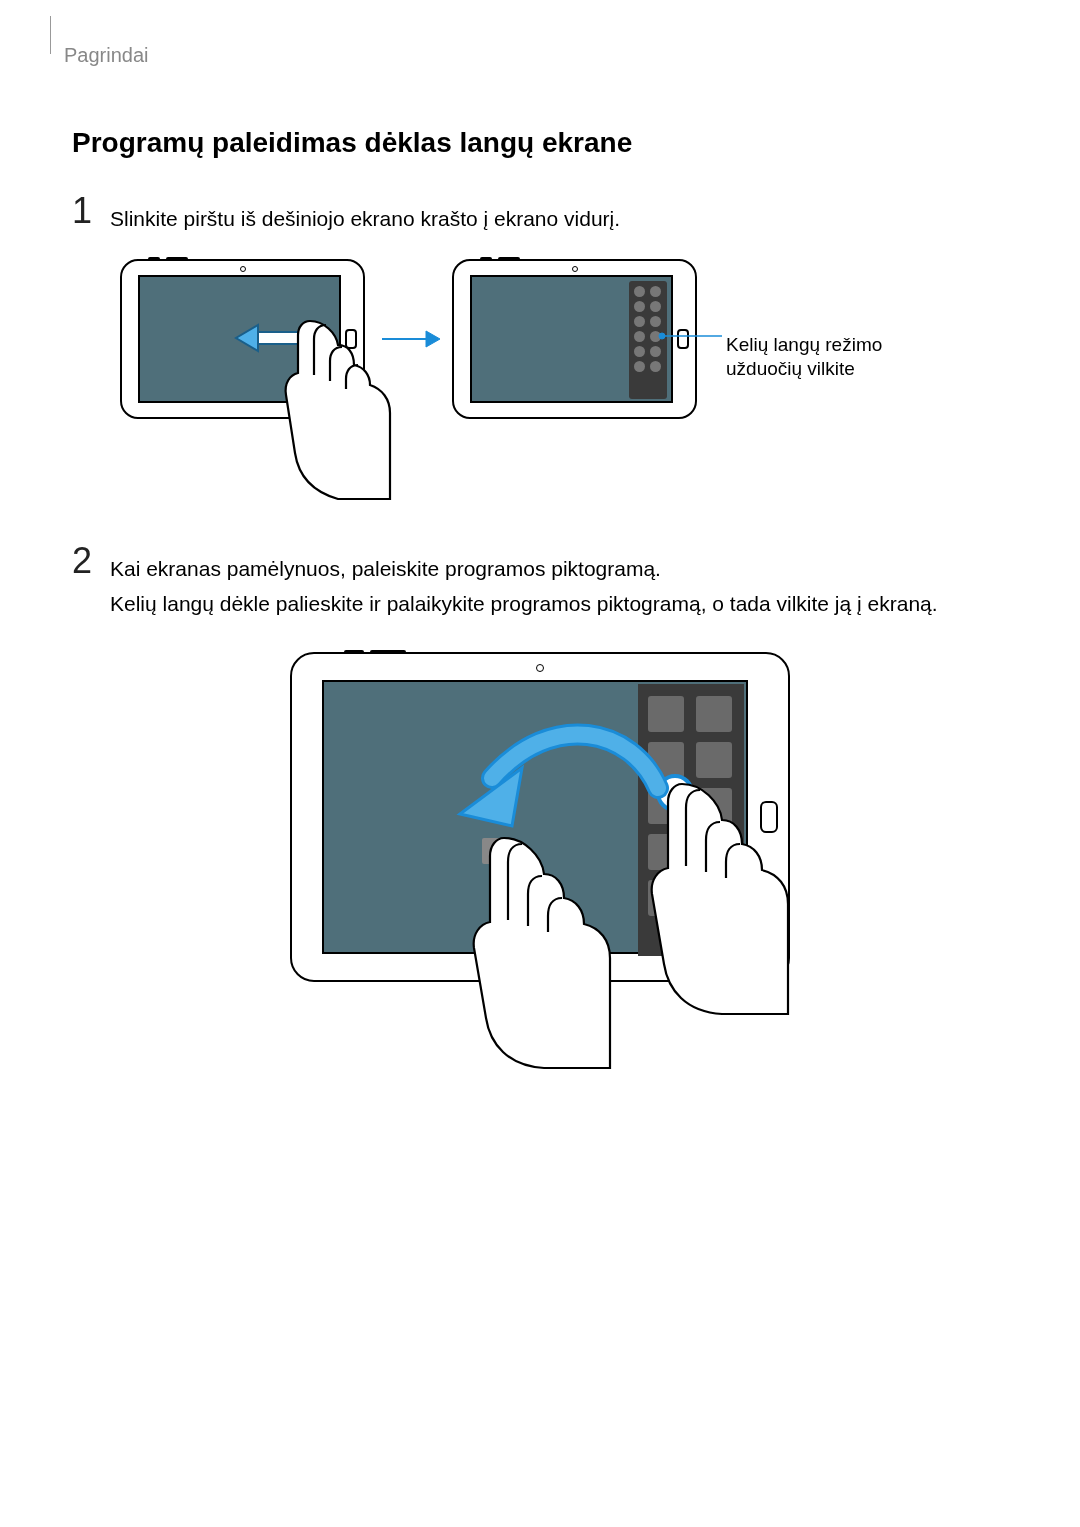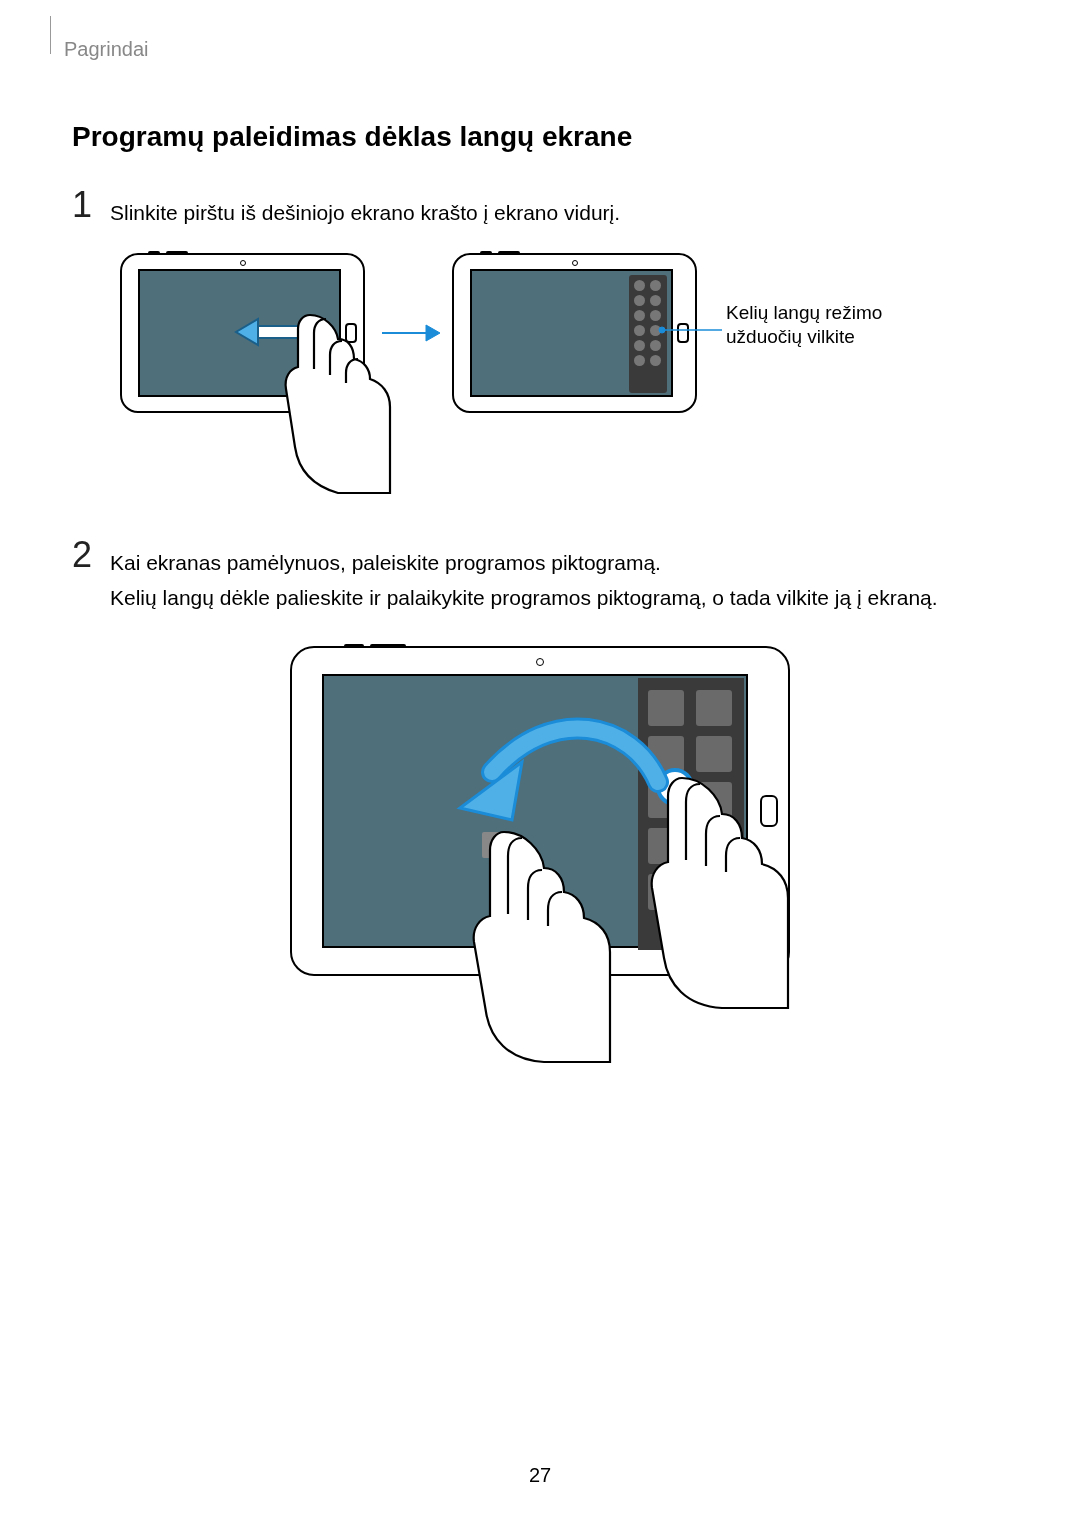"Pagrindai" .header-label { margin-top: none -> 6px }
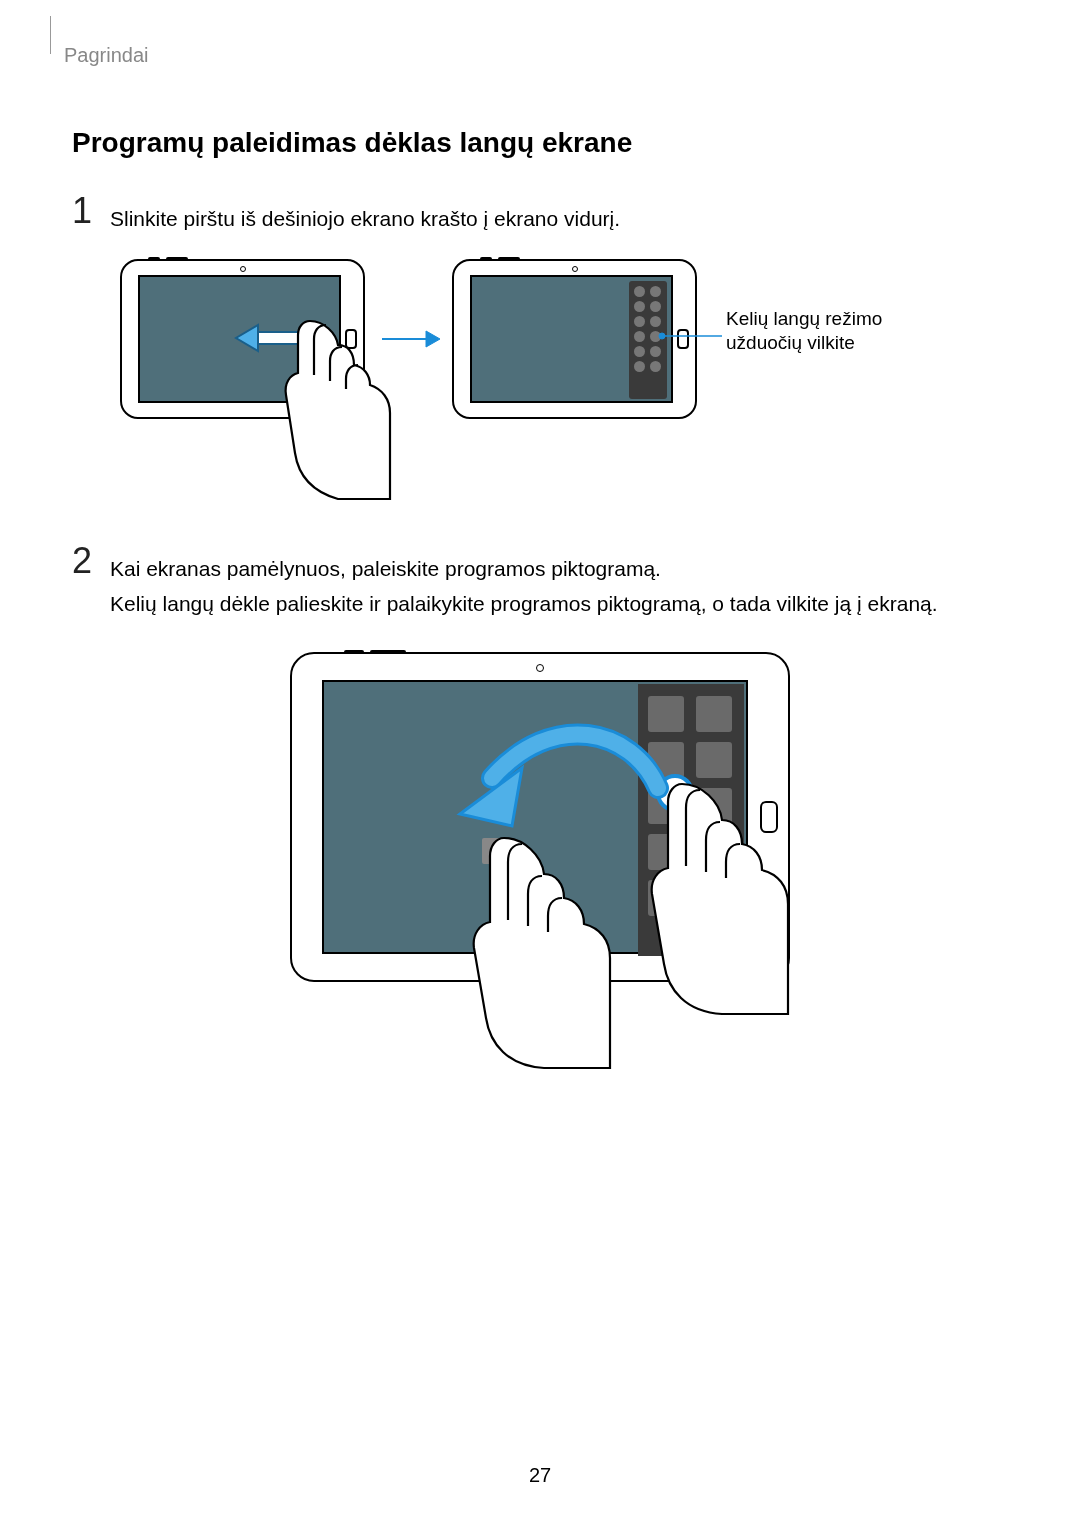"Kelių langų režimo" div.callout-text { top: 48px -> 74px }
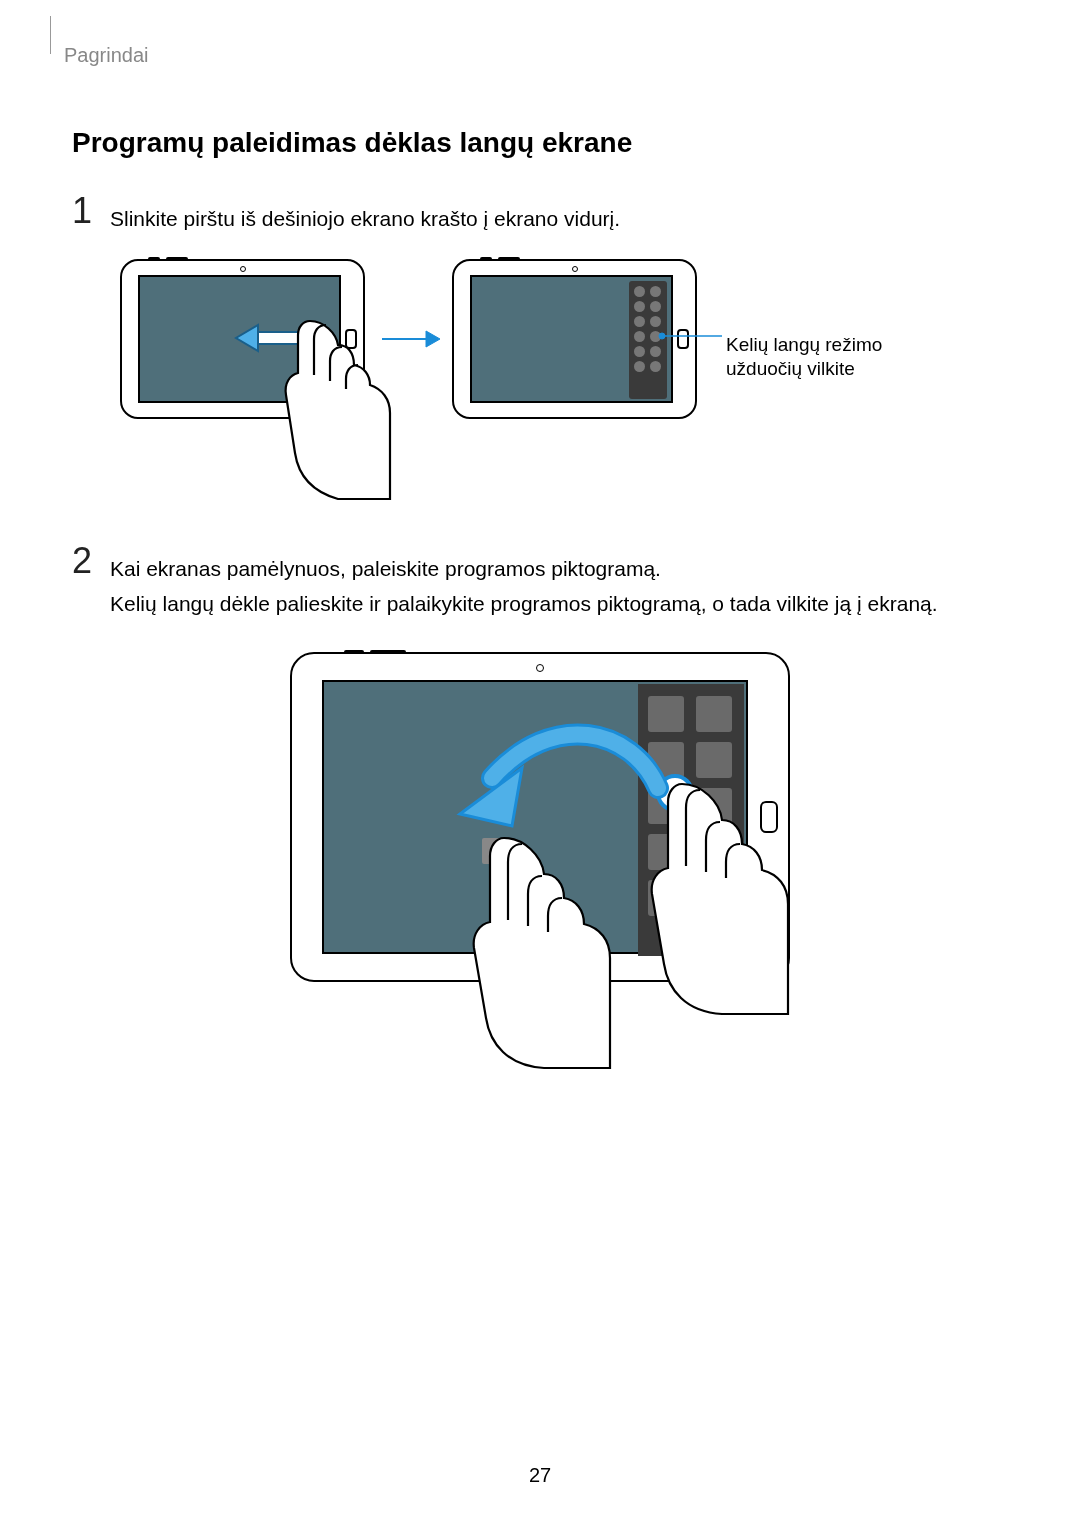"27" div.page-num { html: <div>27</div> -> none }
